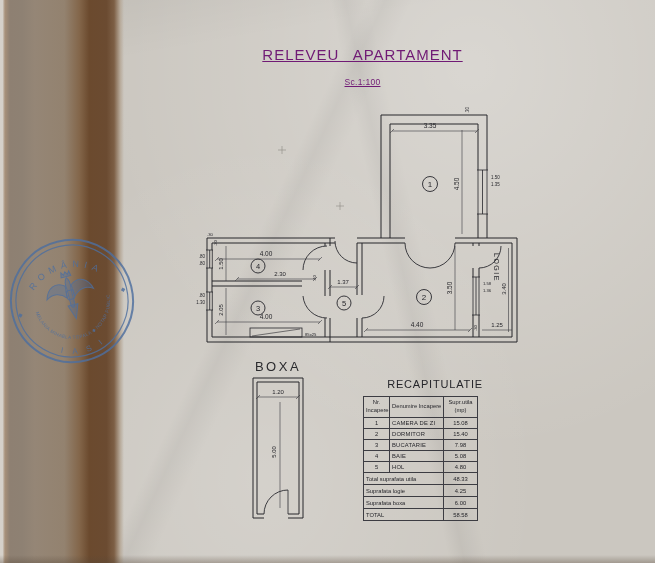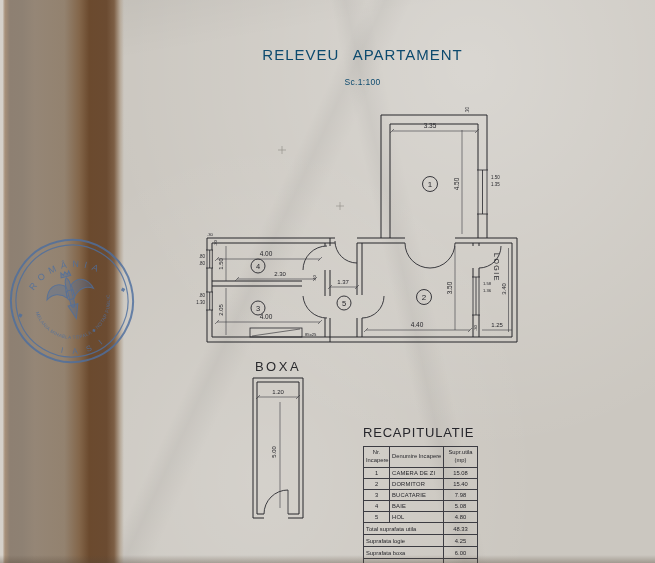"RELEVEU APARTAMENT" .title-block { color: #0c4a6e -> #701a75; text-decoration: none -> underline }
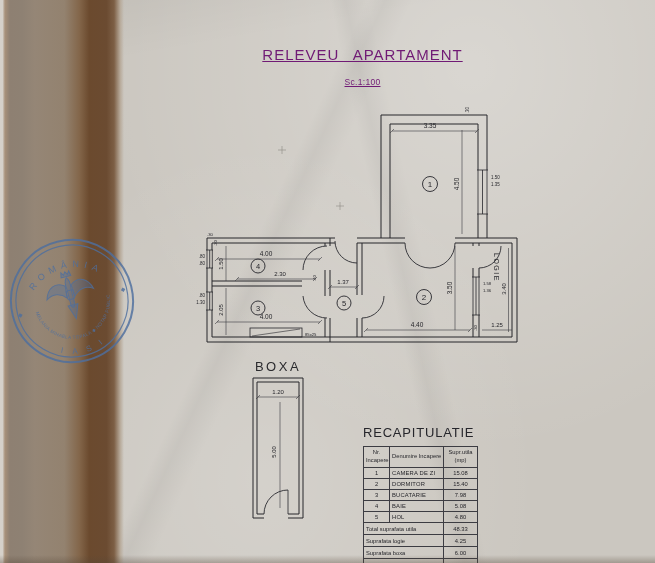"RECAPITULATIE" .recap-title { font-size: 13px -> 11px; margin-top: 47px -> none; text-align: left -> right }
